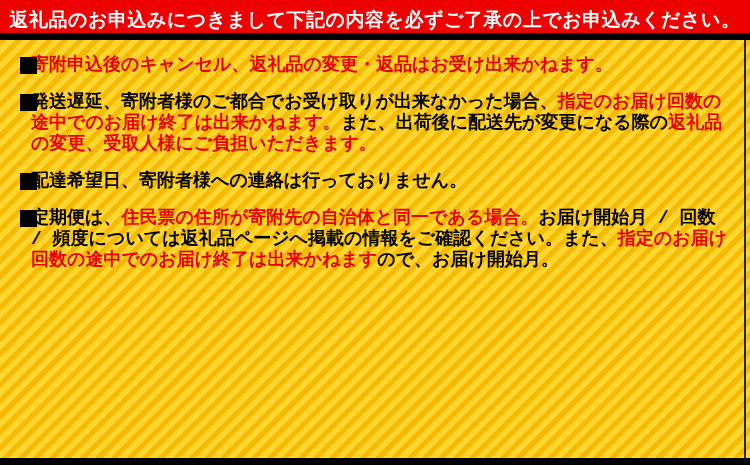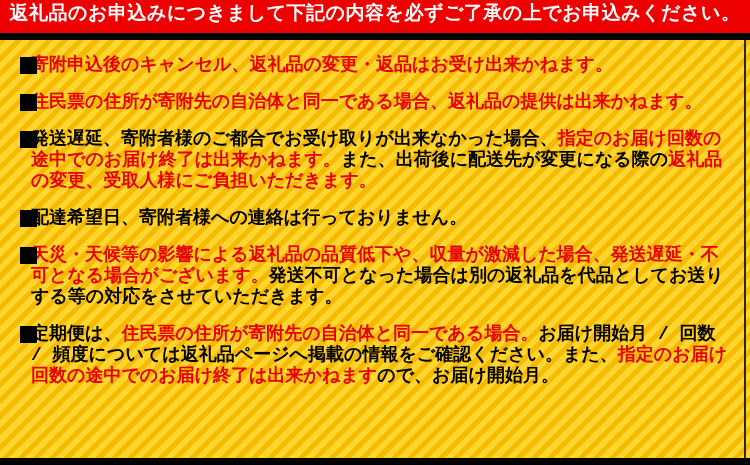"返礼品のお申込みにつきまして下記の内容を必ずご了承の上でお申込みください。" .header-bar { align-items: flex-start -> flex-end }
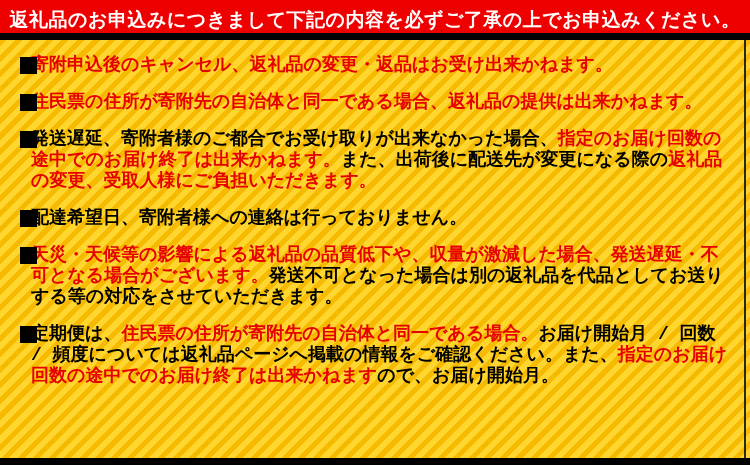"住民票の住所が寄附先の自治体と同一である場合、返礼品の提供は出来かねます。" span.run-red { html: <span>住民票の住所が寄附先の自治体と同一である場合、返礼品の提供は出来かねます。</span> -> none }
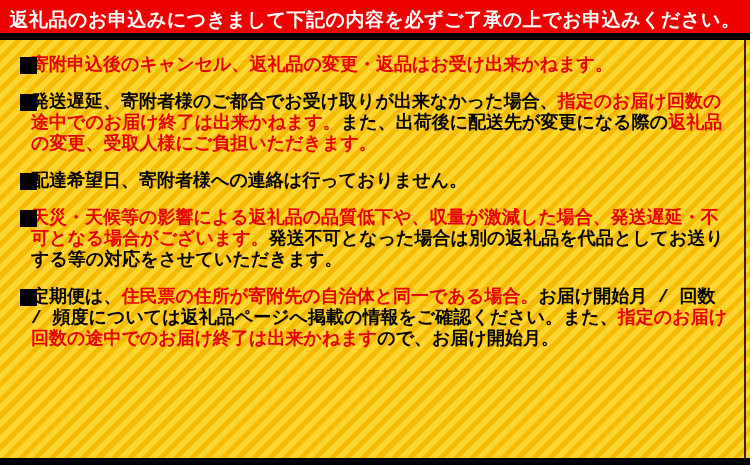"天災・天候等の影響による返礼品の品質低下や、収量が激減した場合、発送遅延・不可と" li.notice-item { html: <li><span></span><span>天災・天候等の影響による返礼品の品質低下や、収量が激減した場合、発送遅延・不可となる場合がございます。</span><span>発送不可となった場合は別の返礼品を代品としてお送りする等の対応をさせていただきます。</span></li> -> none }
